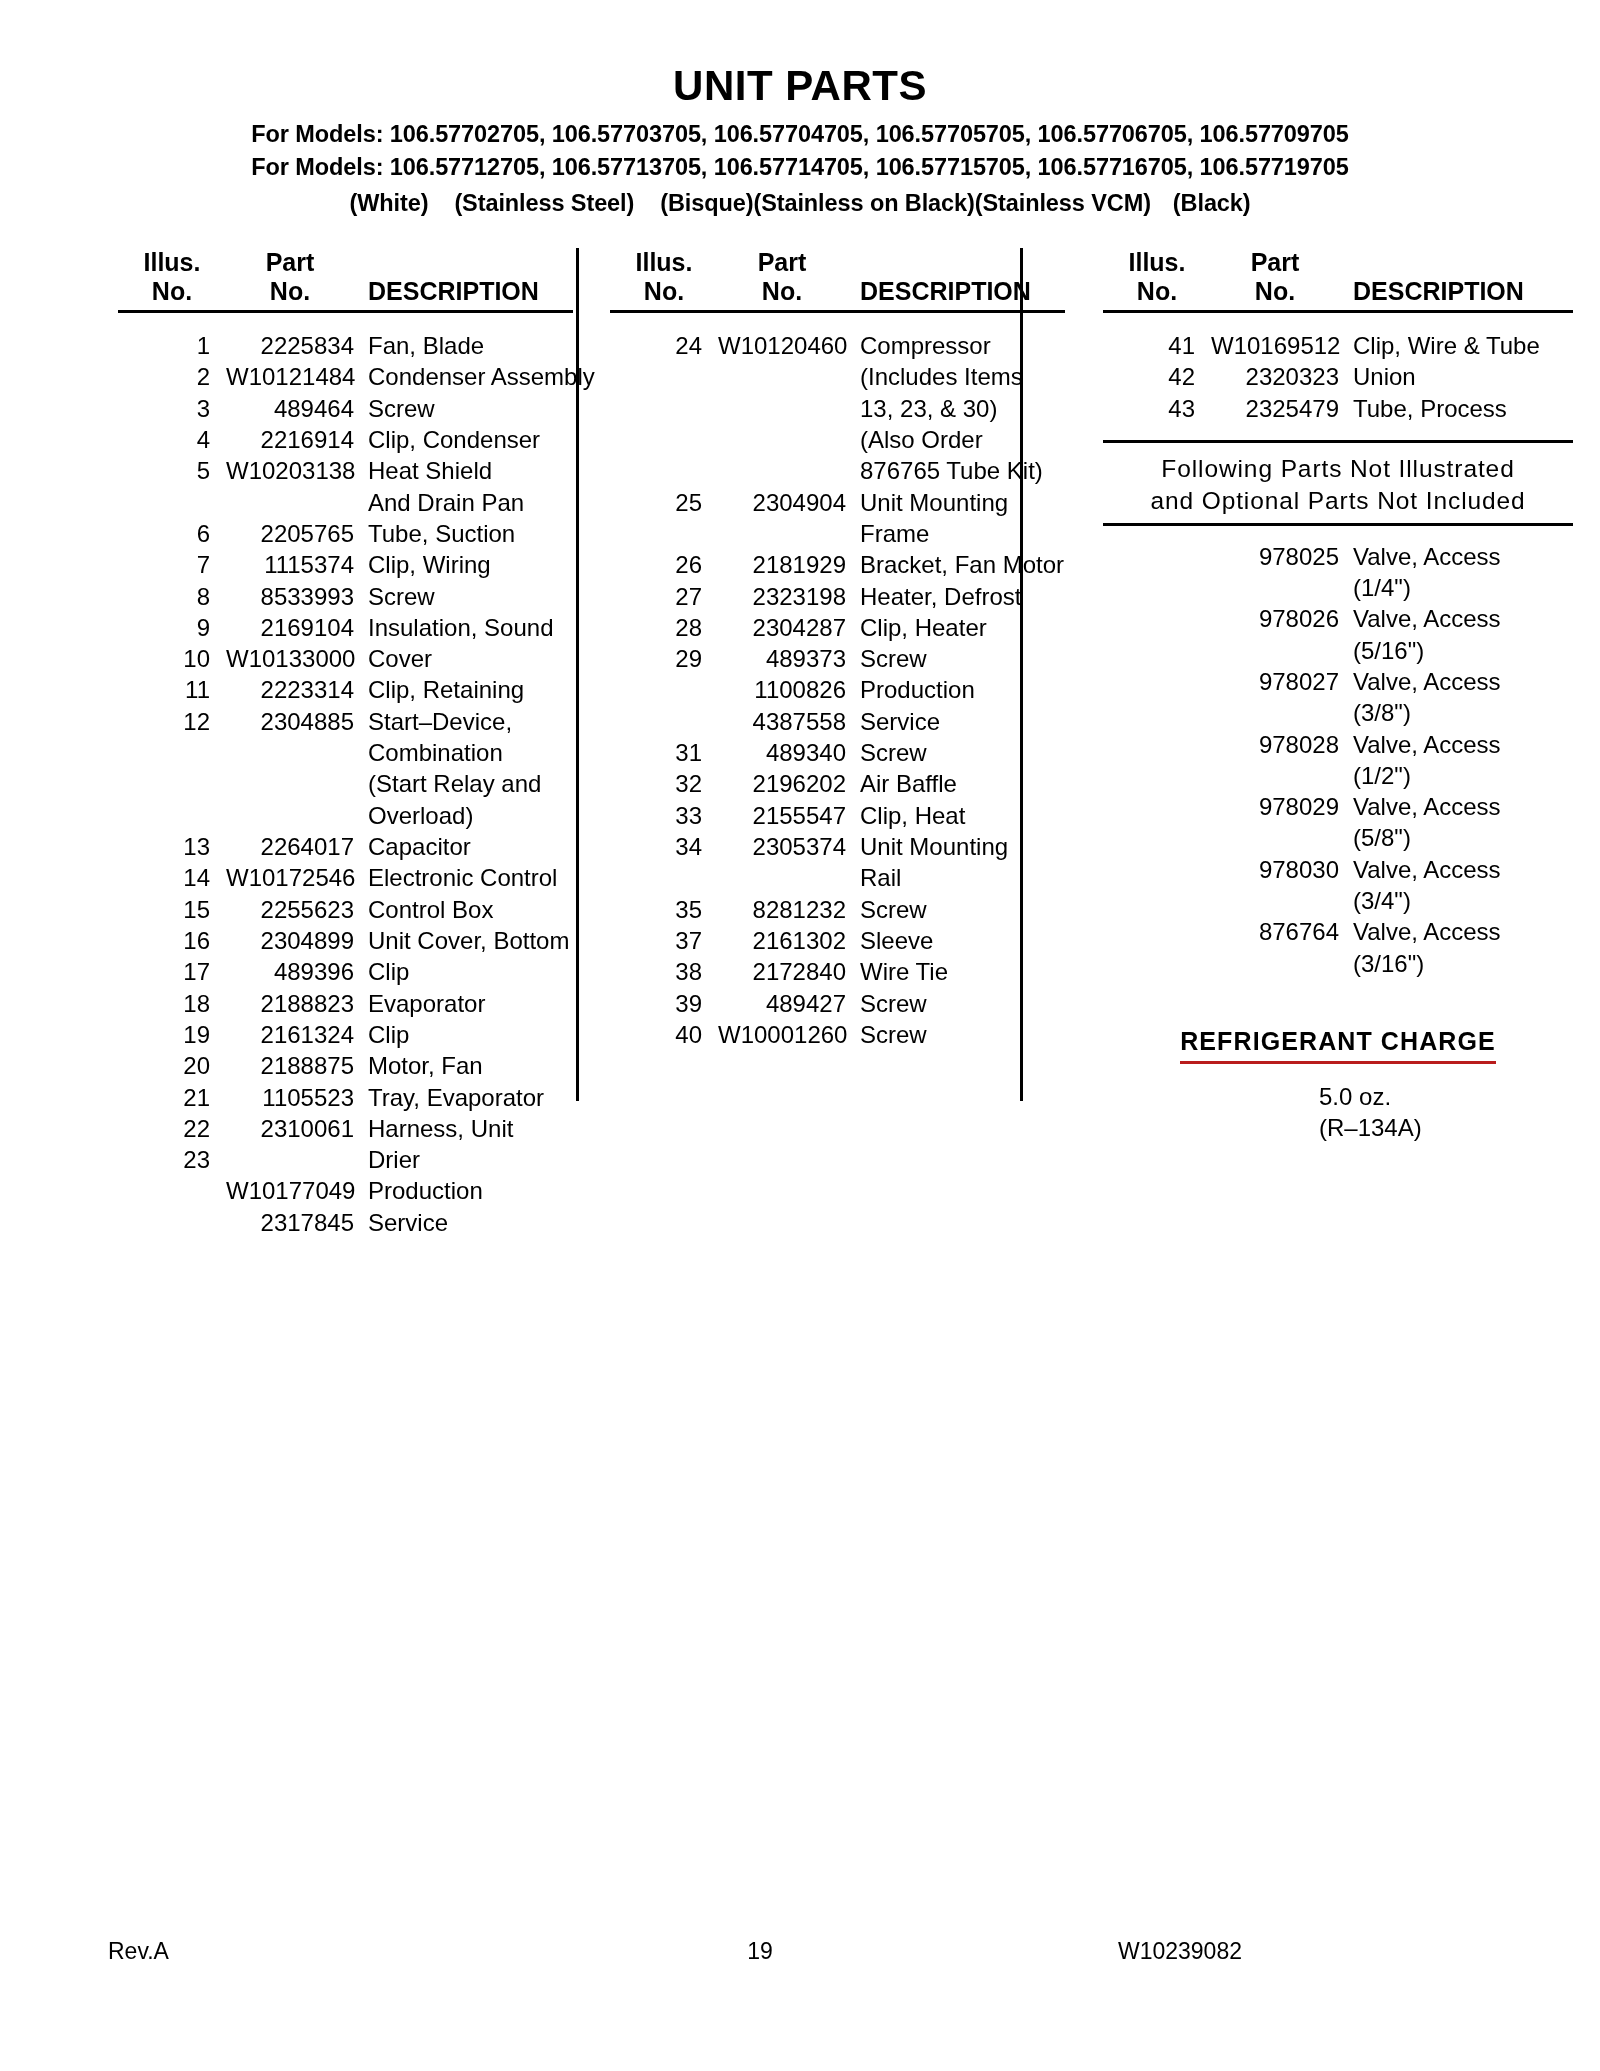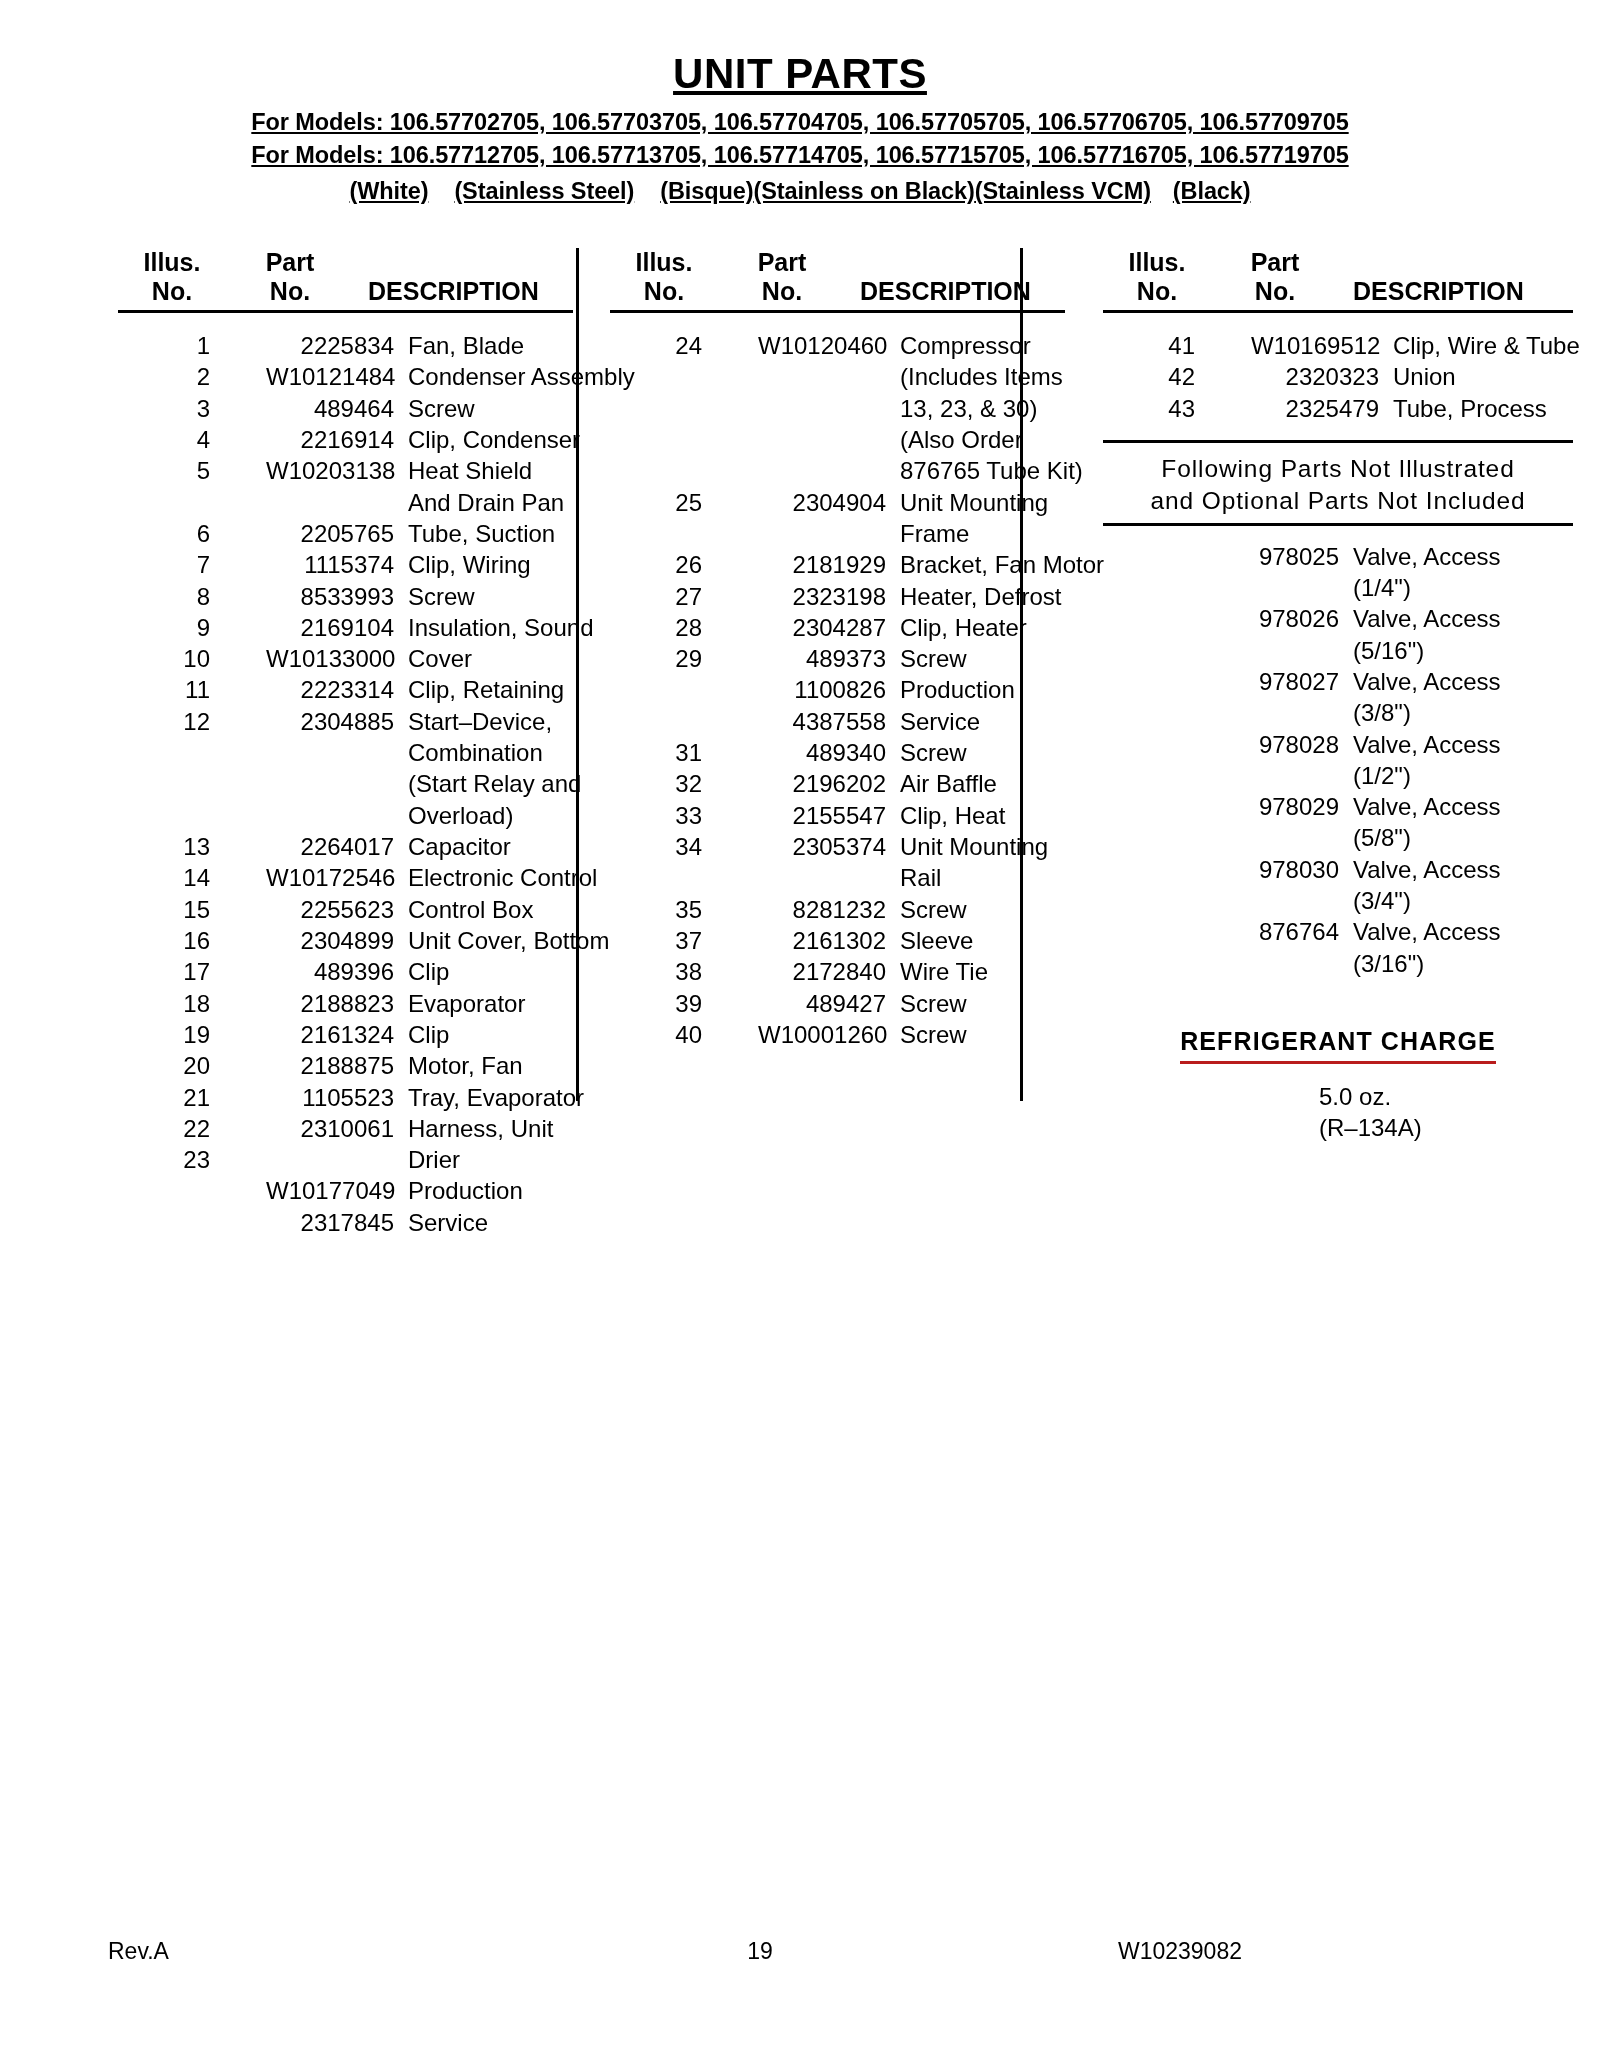"UNIT PARTS" .page { padding: 0 -> 12px; text-decoration: underline -> none }
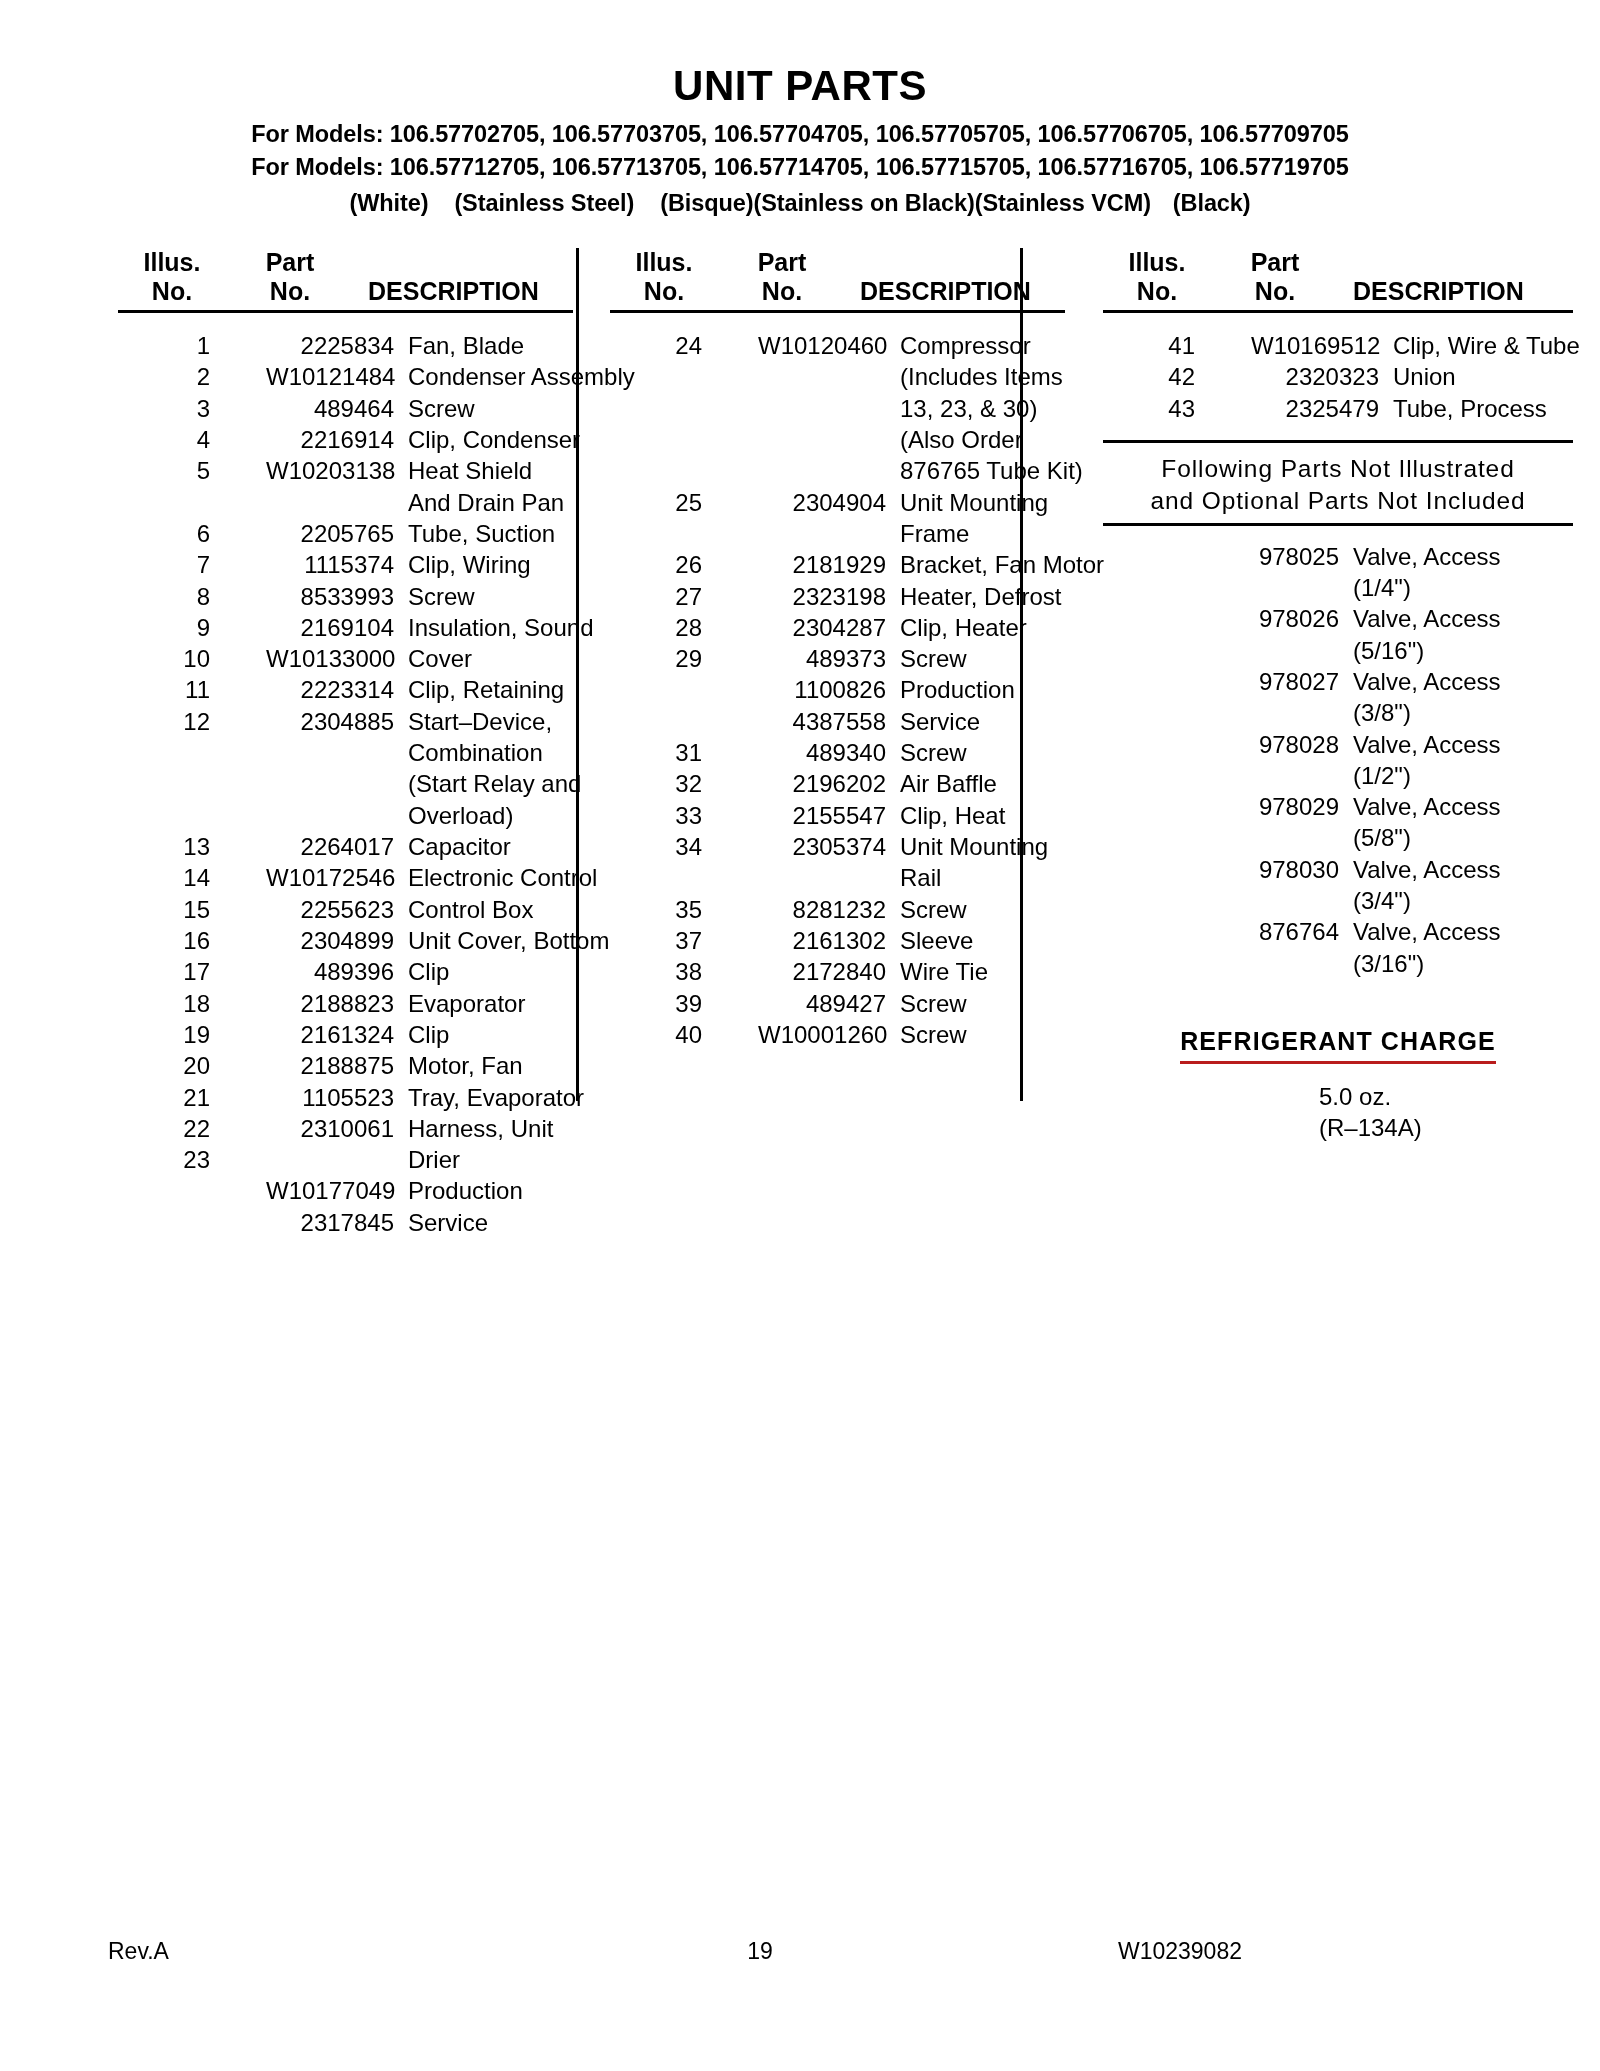"2225834" .r-part { margin-left: 40px -> none }
